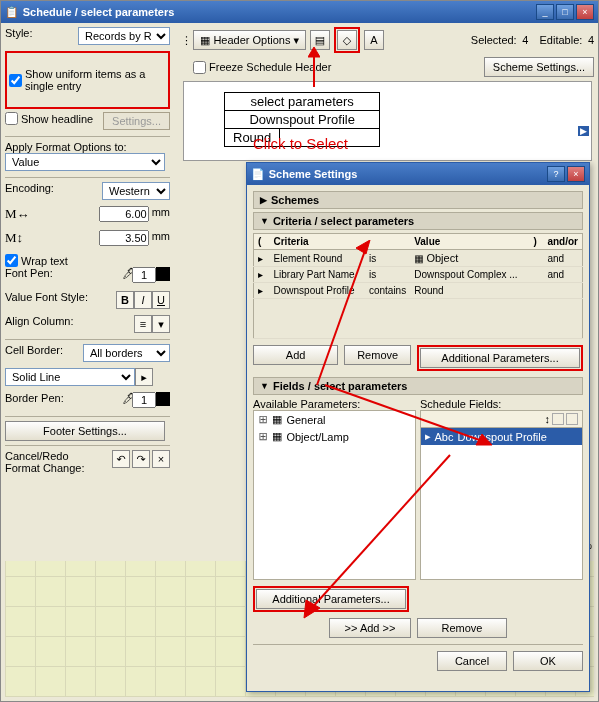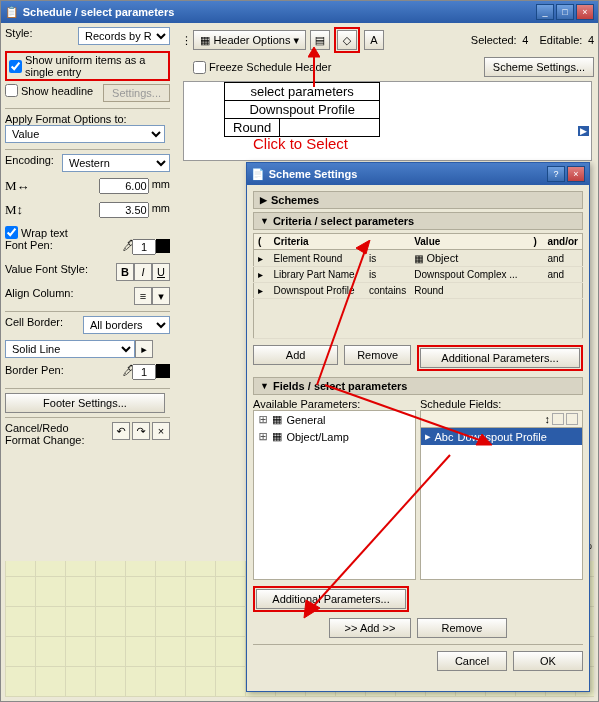"Show uniform items as a" div.red-box { padding: 1px 2px -> 15px 2px }
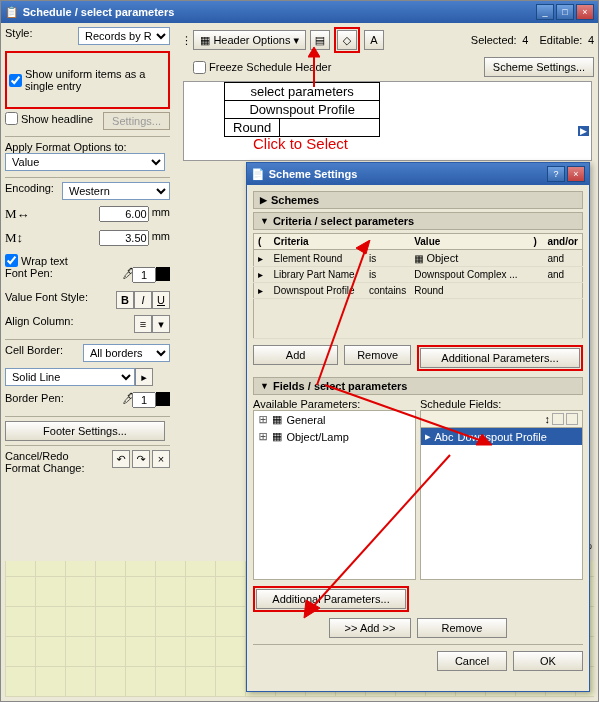"select parameters" .doc-table { top: 0 -> 10px }
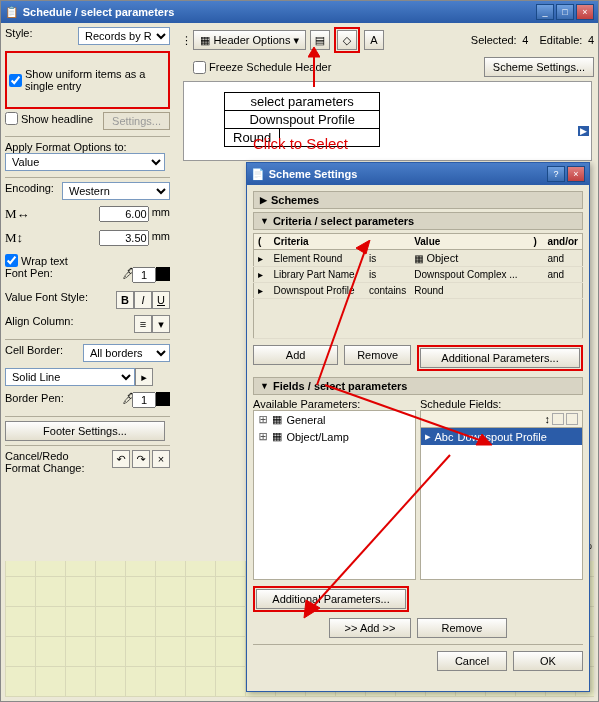"Western" select { width: 108px -> 68px }
